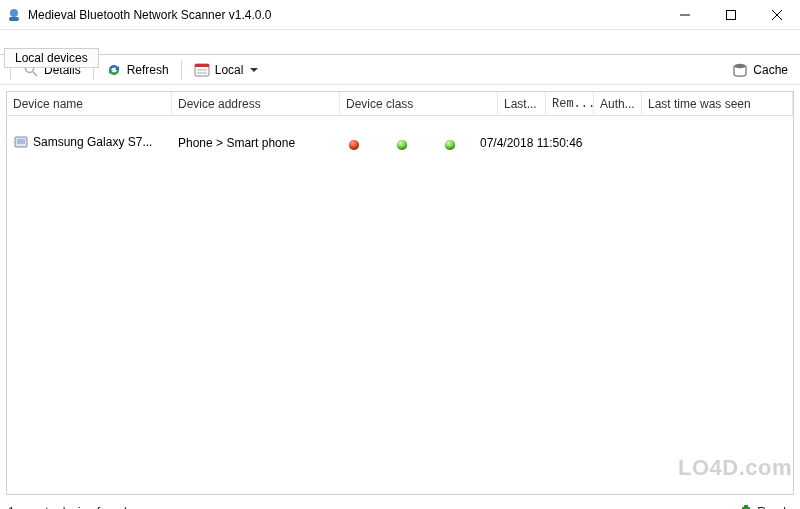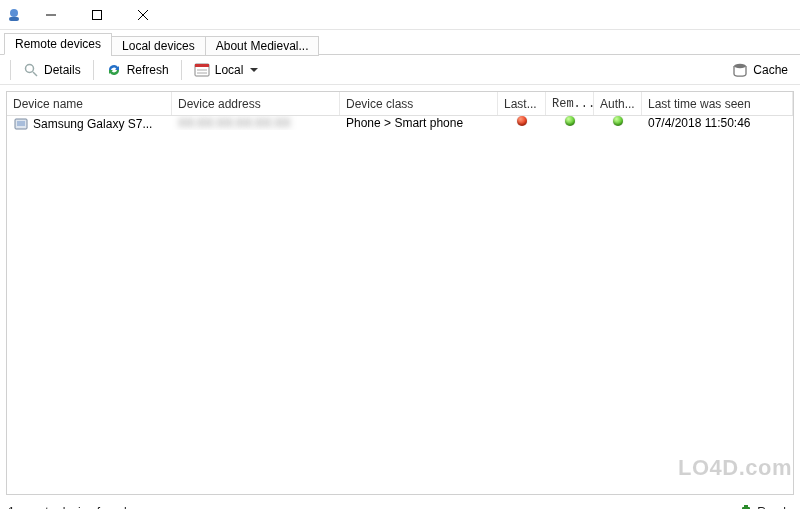"Medieval Bluetooth Network Scanner" span.title { html: none -> <span>Medieval Bluetooth Network Scanner v1.4.0.0</span> }
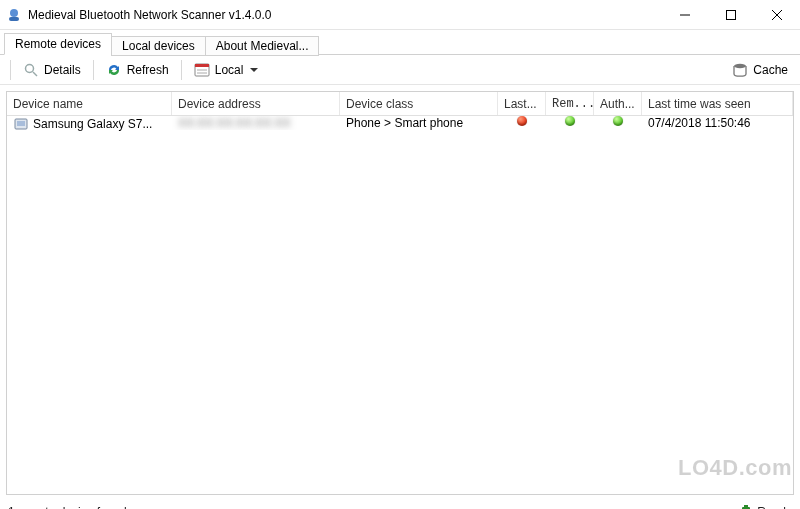"Remote devices" div.tab { html: <div>Remote devices</div> -> none }
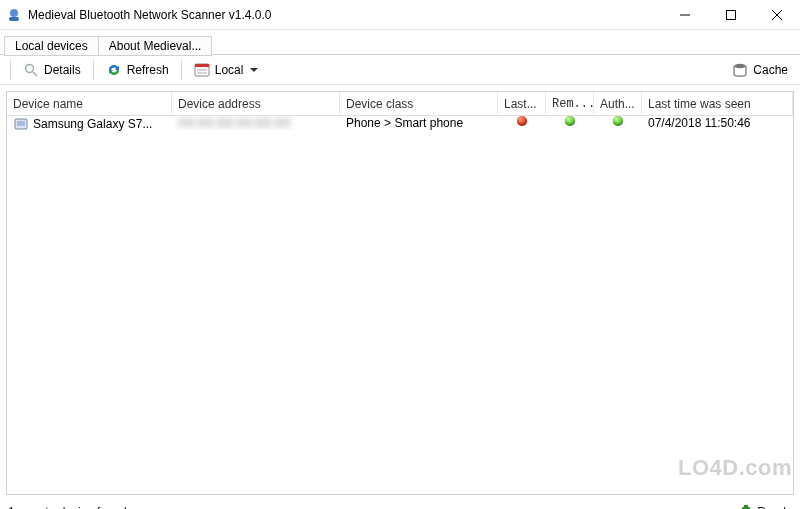"Local devices" .tab.inactive { top: 2px -> 14px }
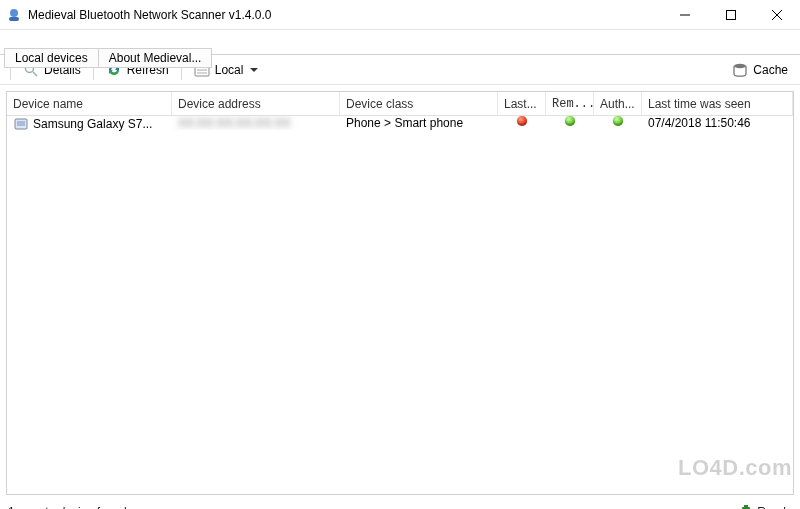"About Medieval..." div.tab { html: <div>About Medieval...</div> -> none }
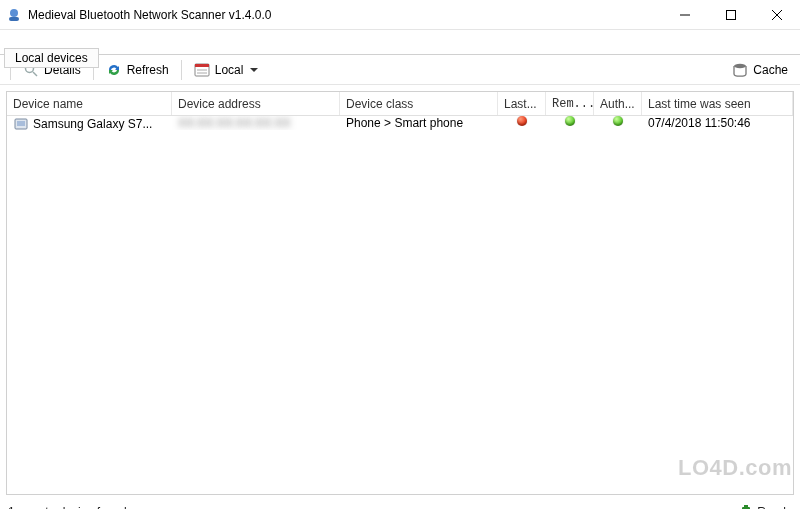"Samsung Galaxy S7..." .row { align-items: flex-start -> flex-end; margin-top: none -> 12px }
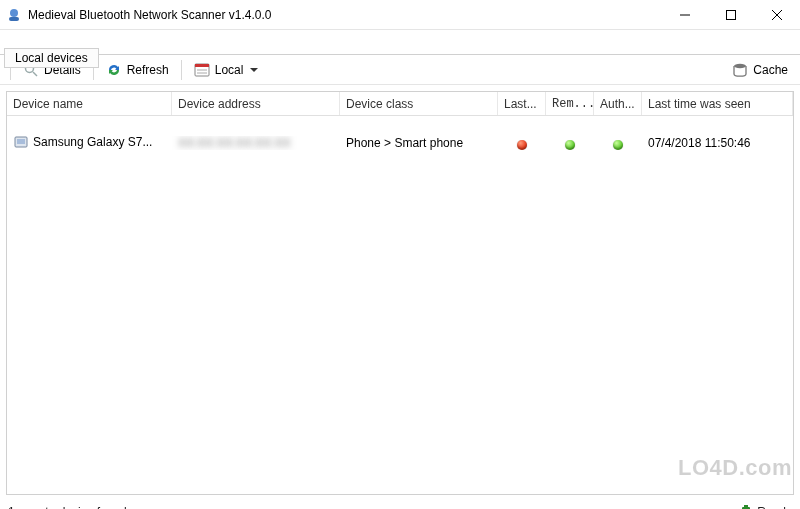"XX:XX:XX:XX:XX:XX" div.cell { html: <div> <span>XX:XX:XX:XX:XX:XX</span> </div> -> none }
